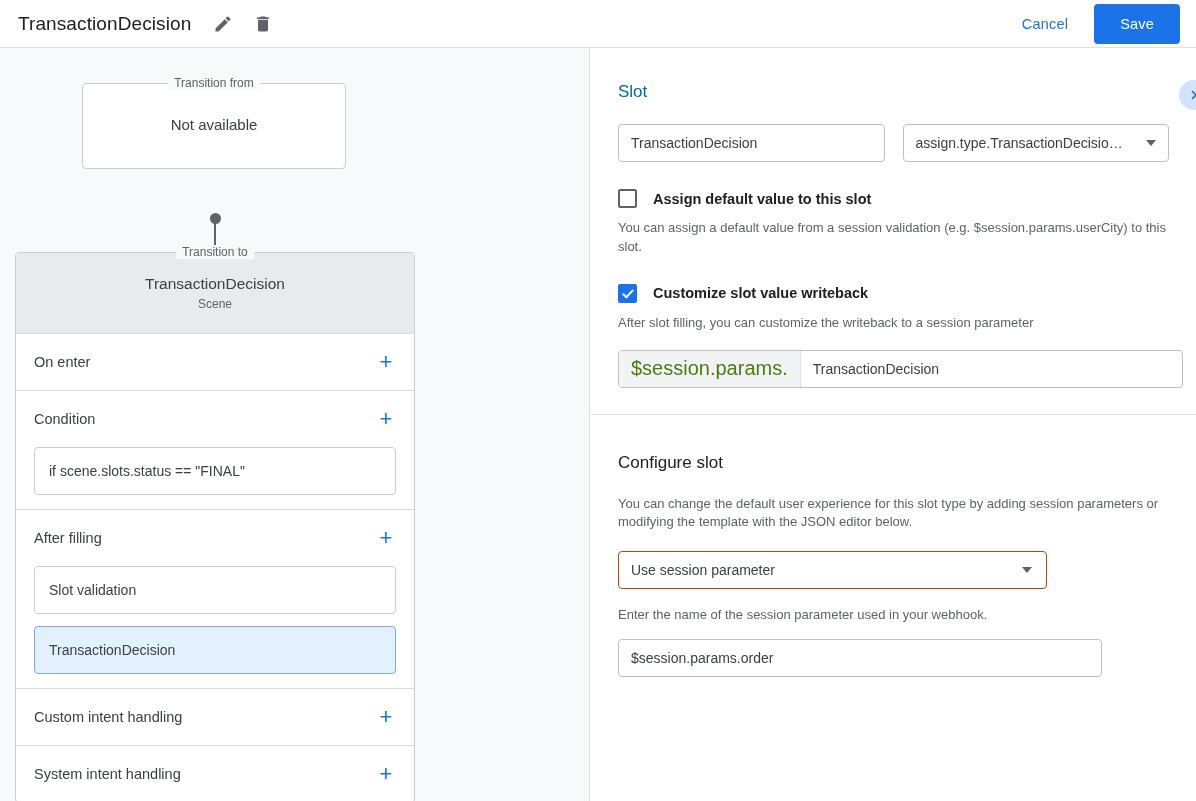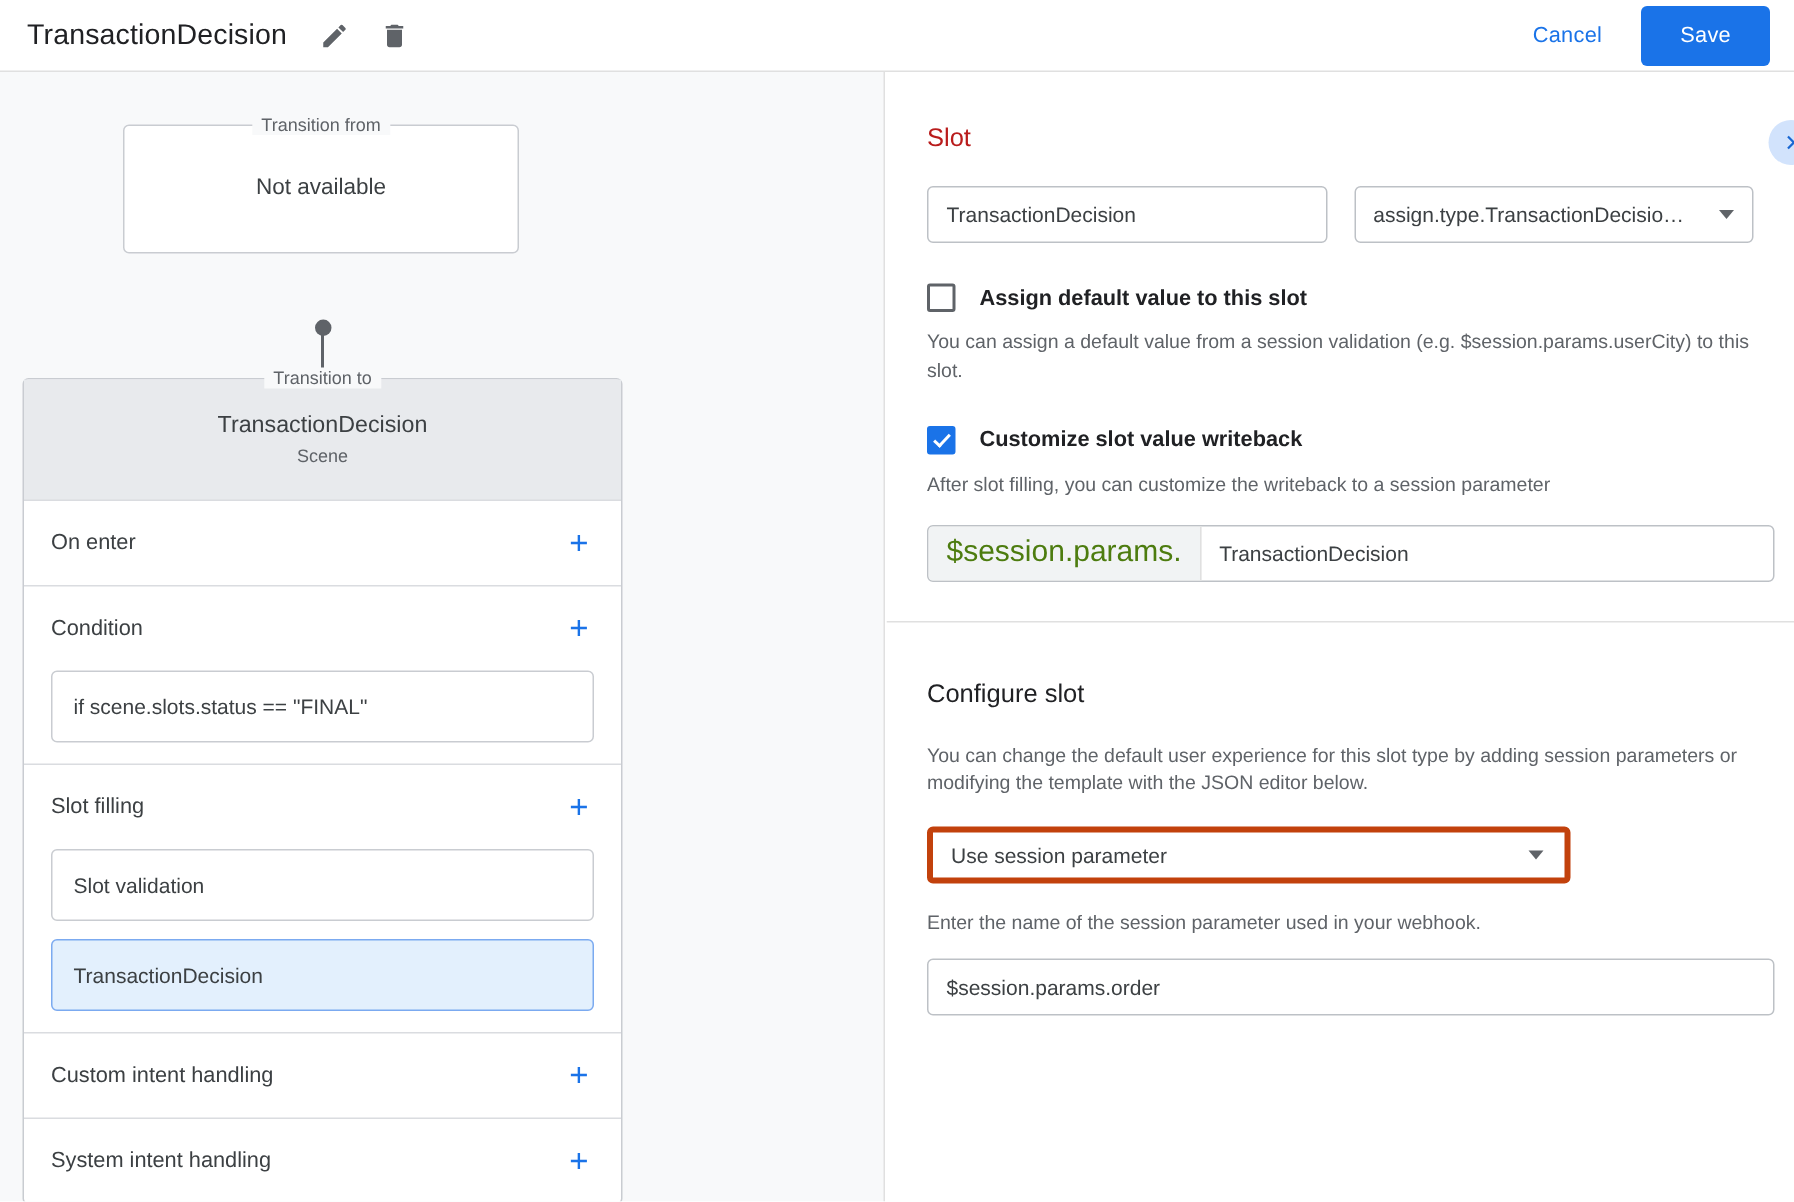"Slot" .right-title { color: #b91c1c -> #0369a1 }
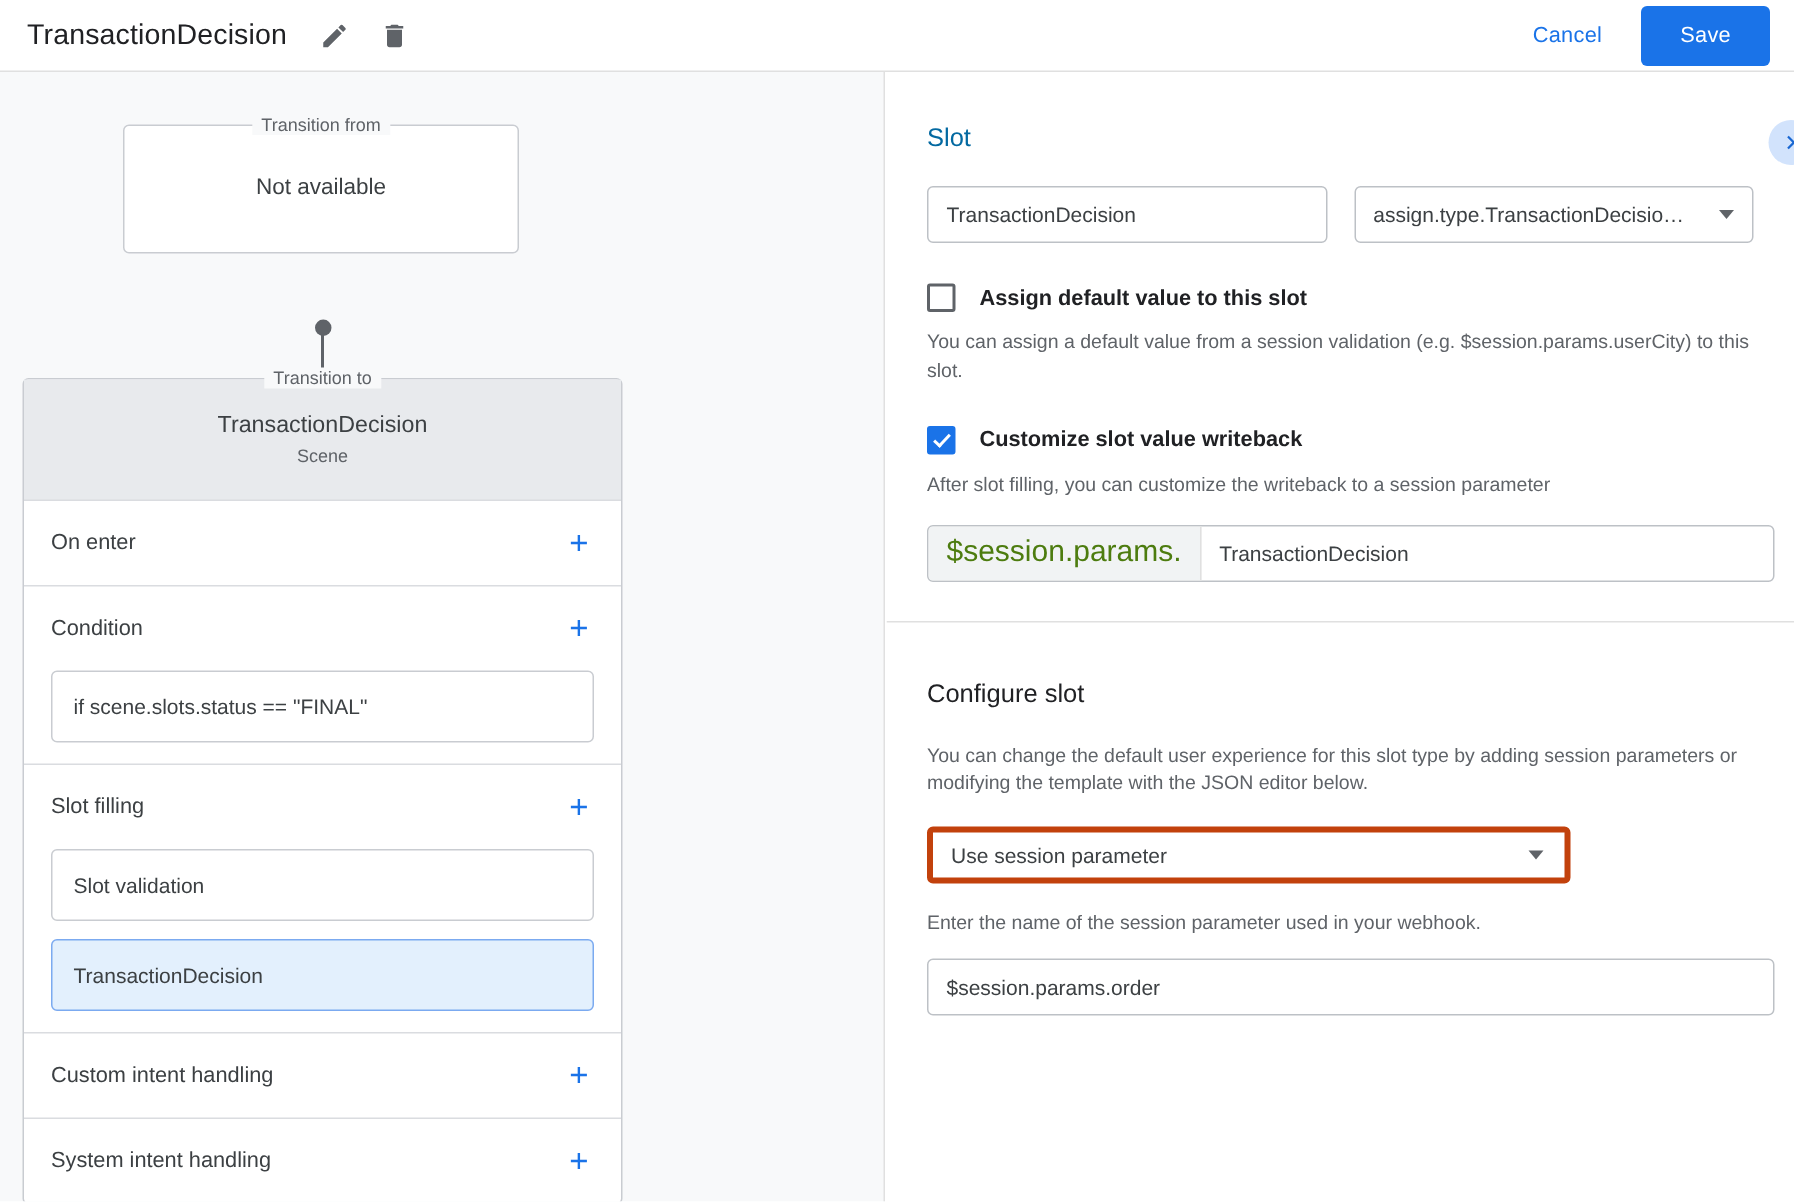"Slot filling" div.section-title { text: Slot -> After }
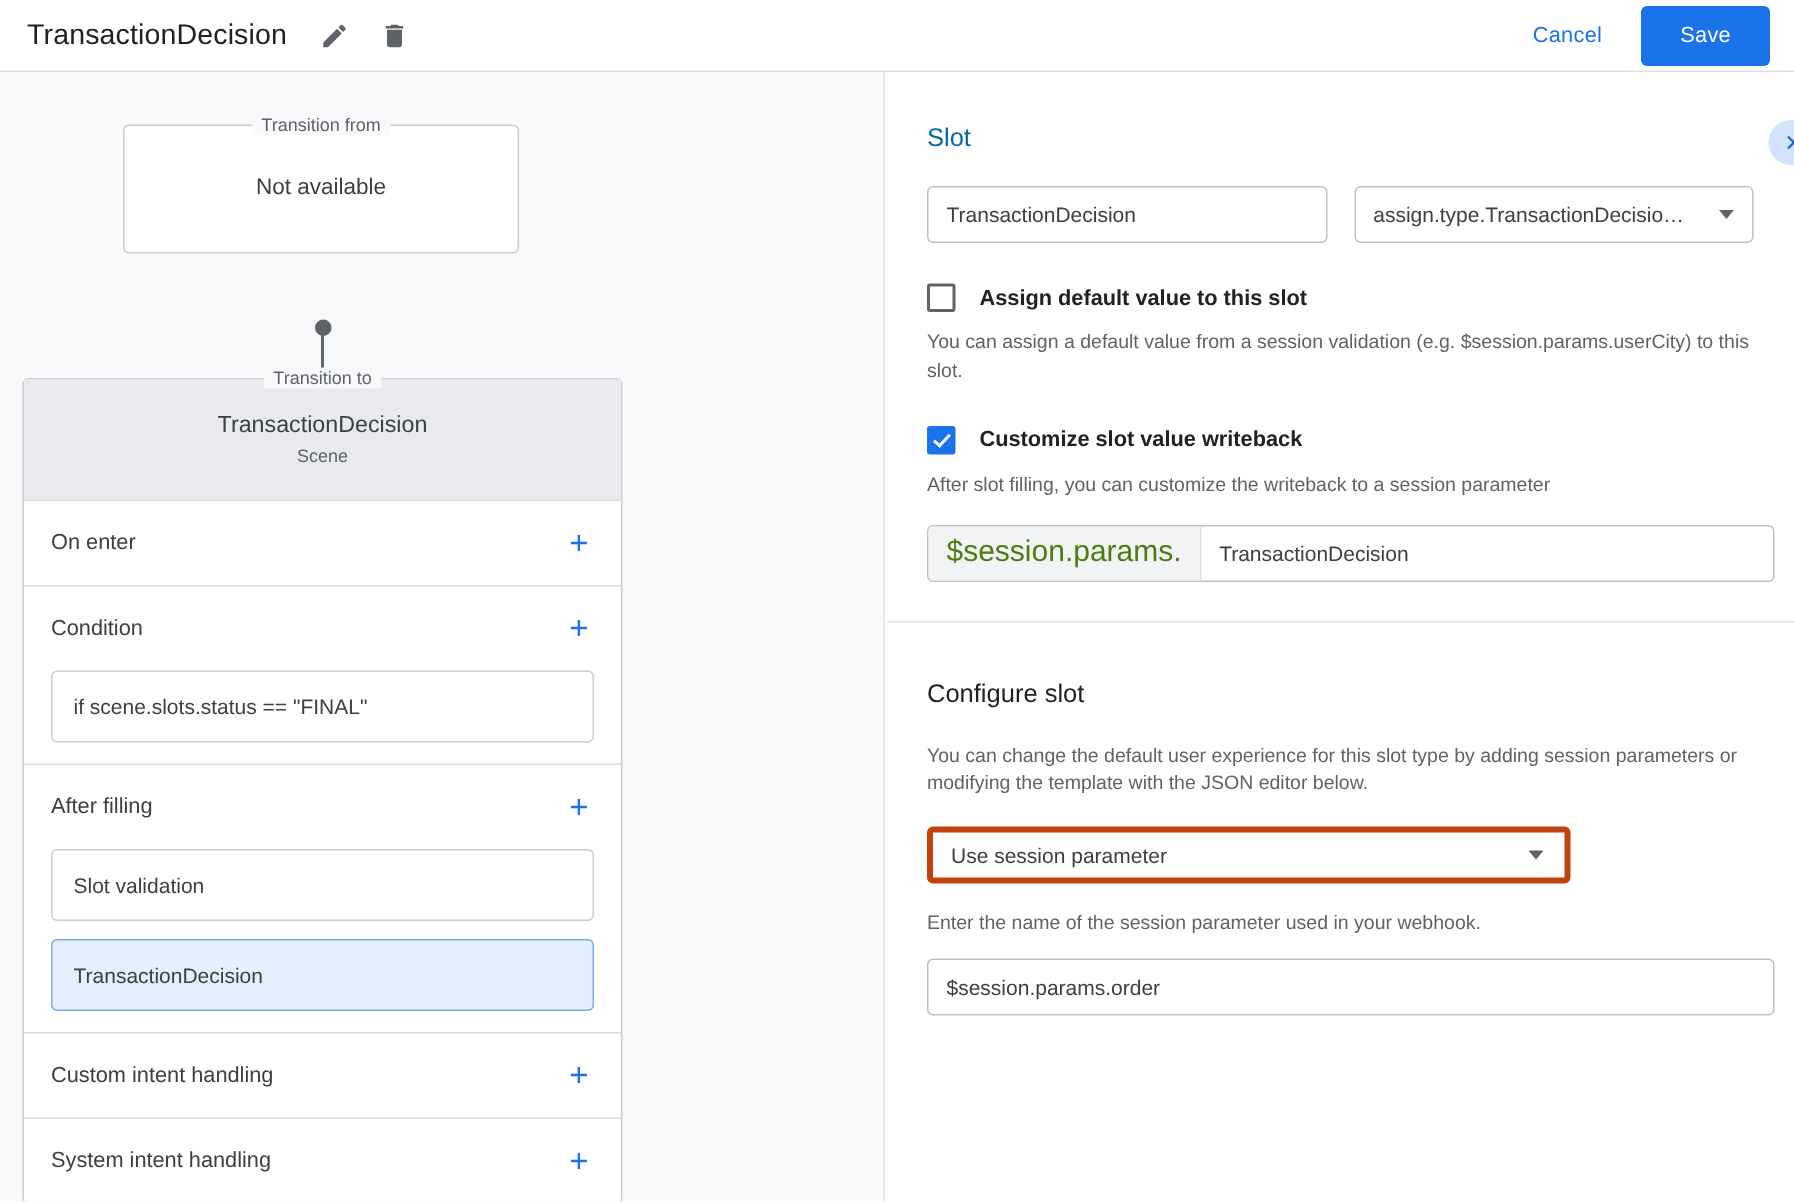"Use session parameter" .select-field { border: 4px solid #c2410c -> 1px solid #c2410c }
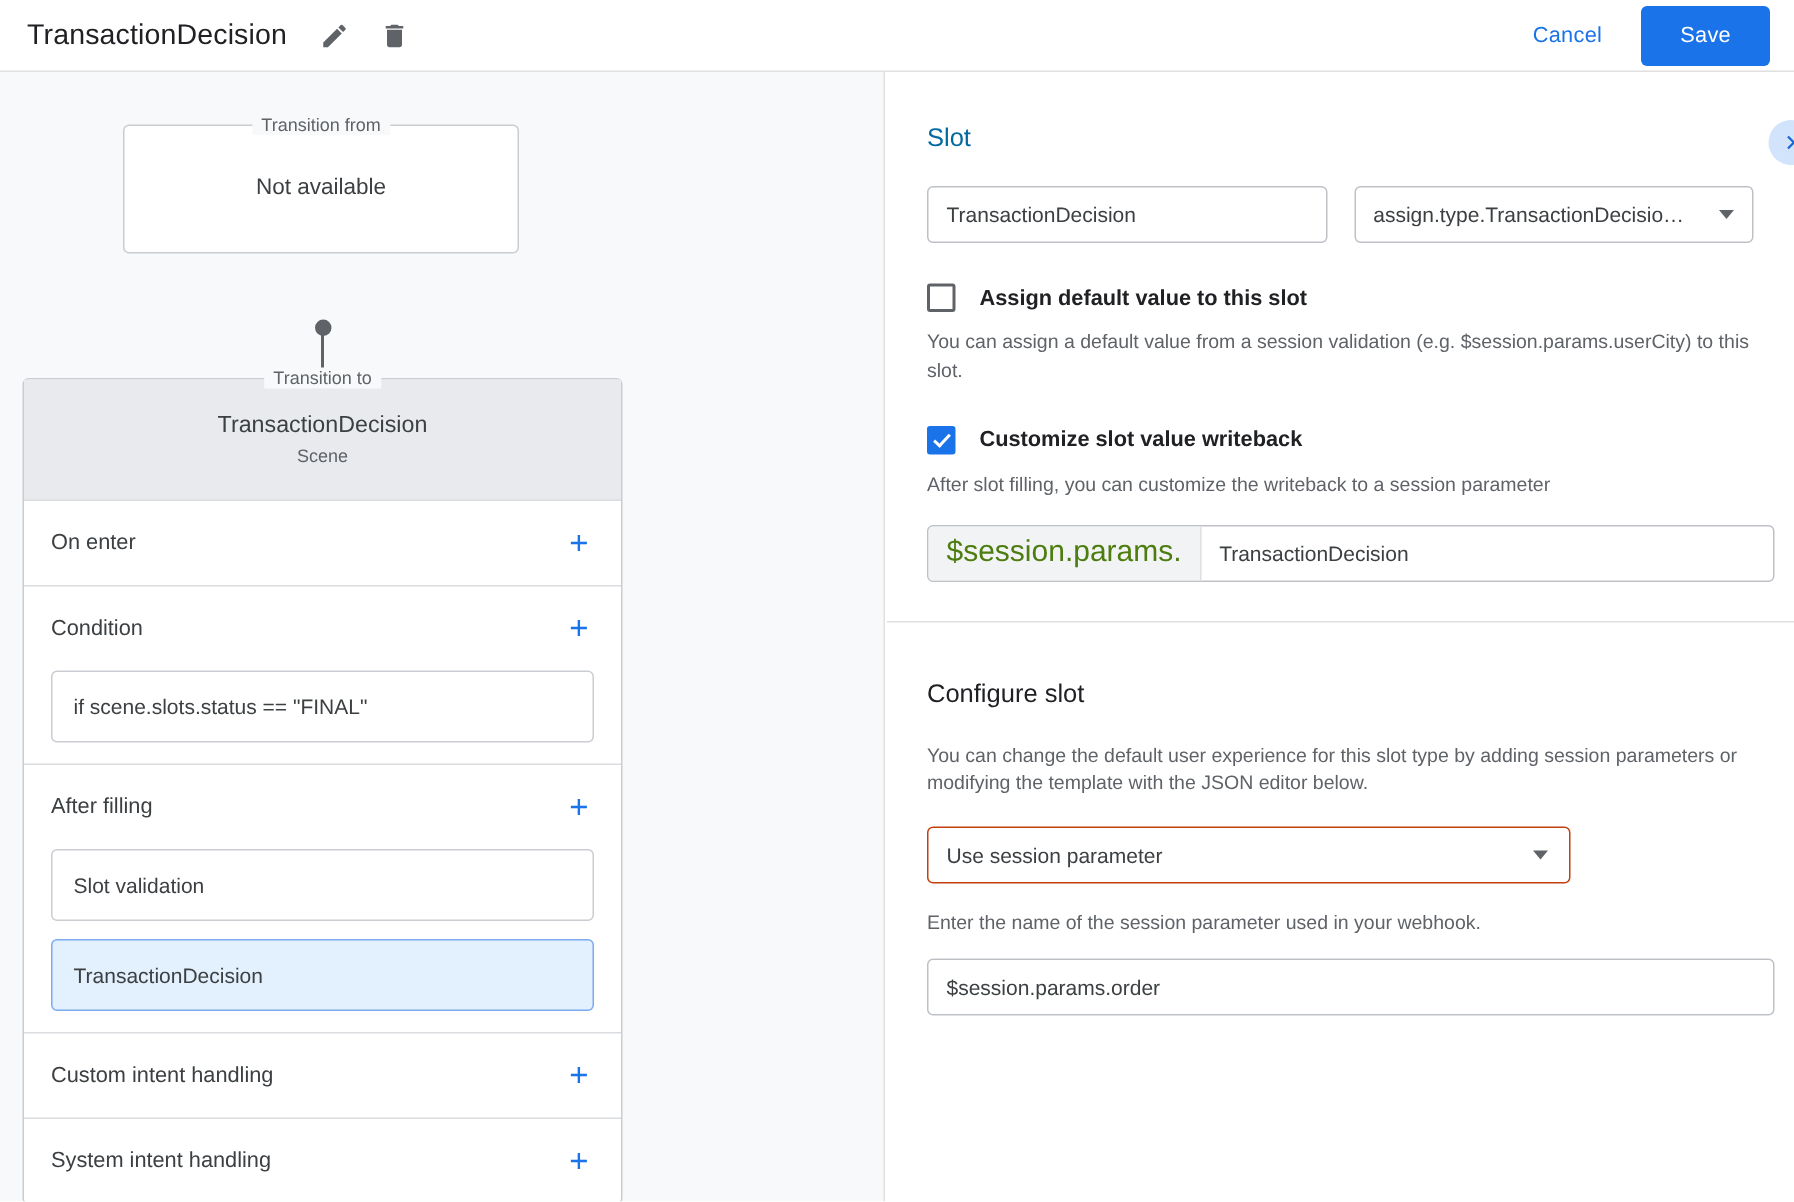"$session.params.order" .param-field { width: 565px -> 484px }
